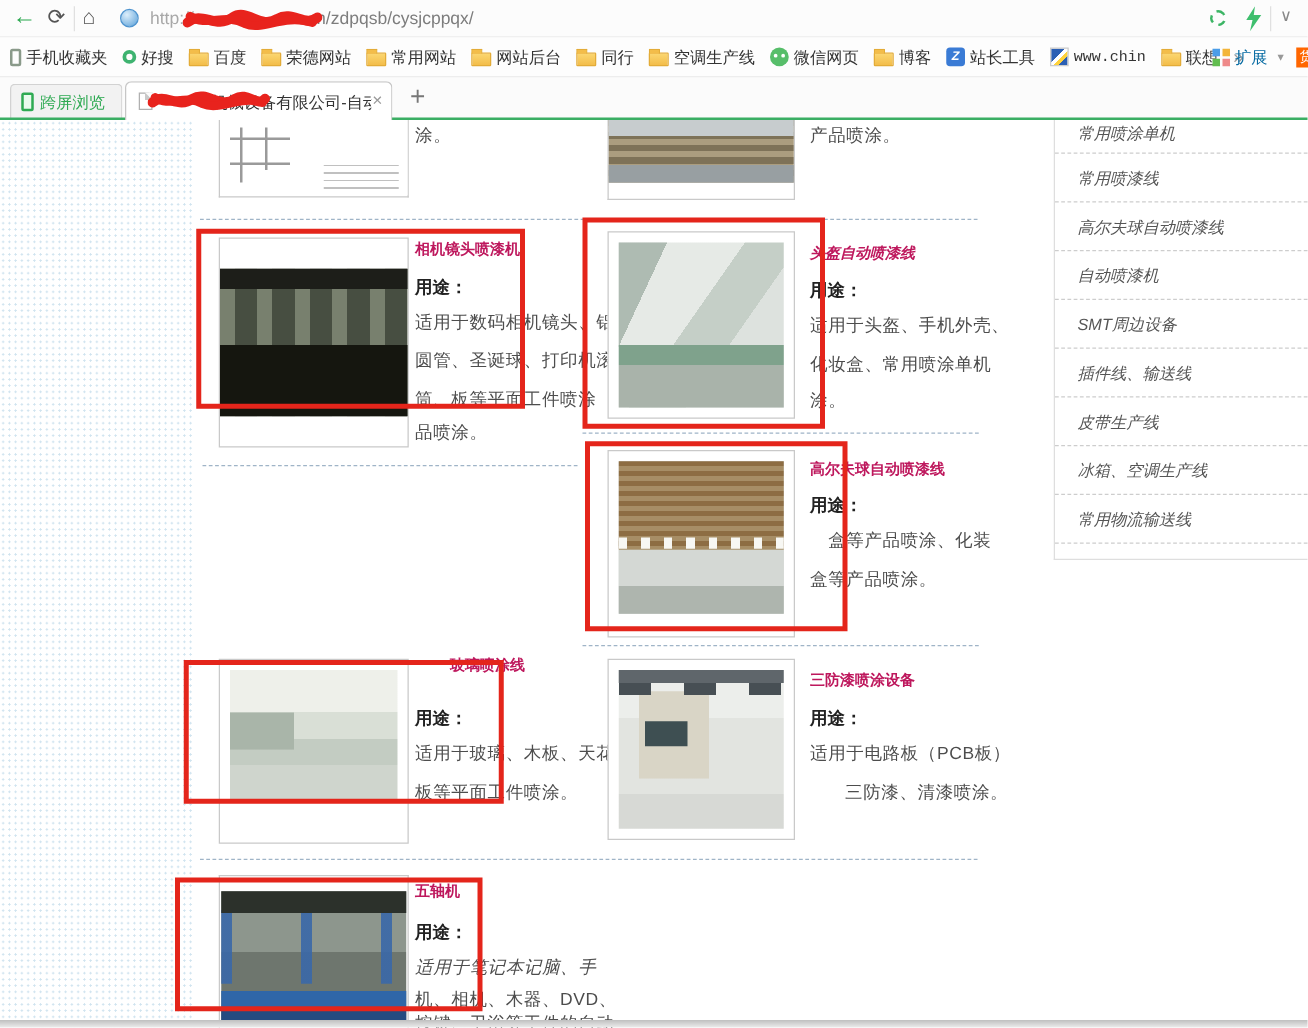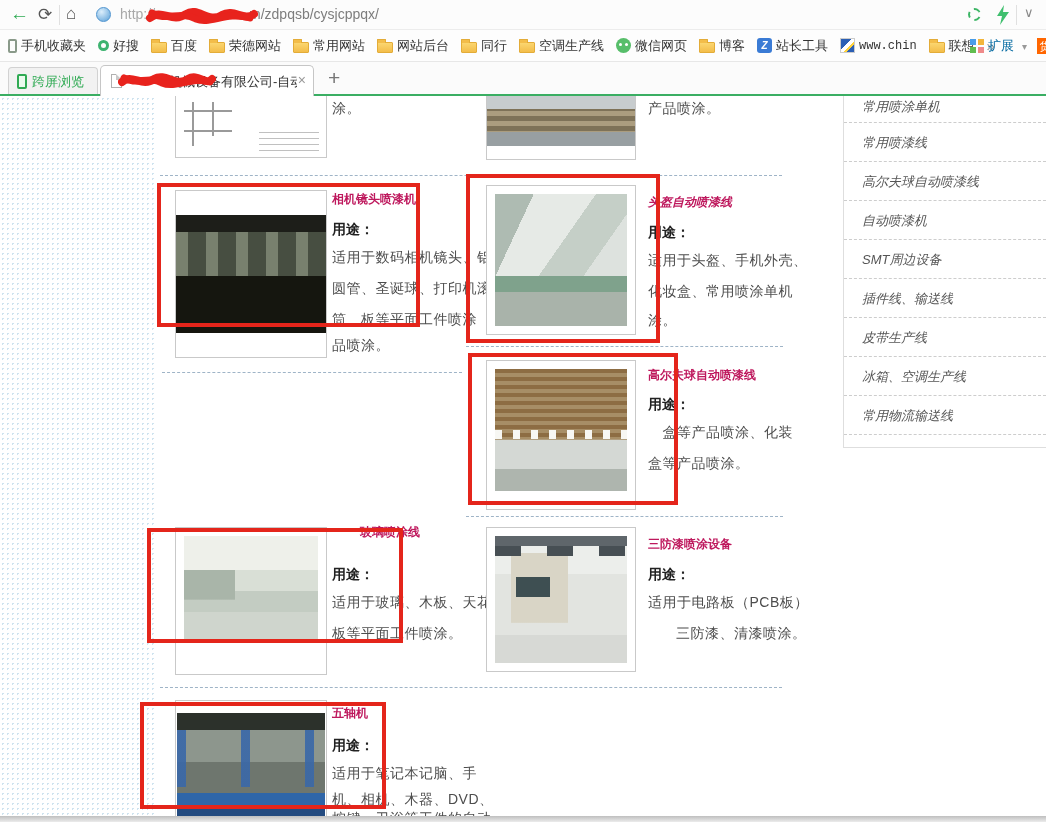"适用于笔记本记脑、手" div.pline { font-style: none -> italic }
